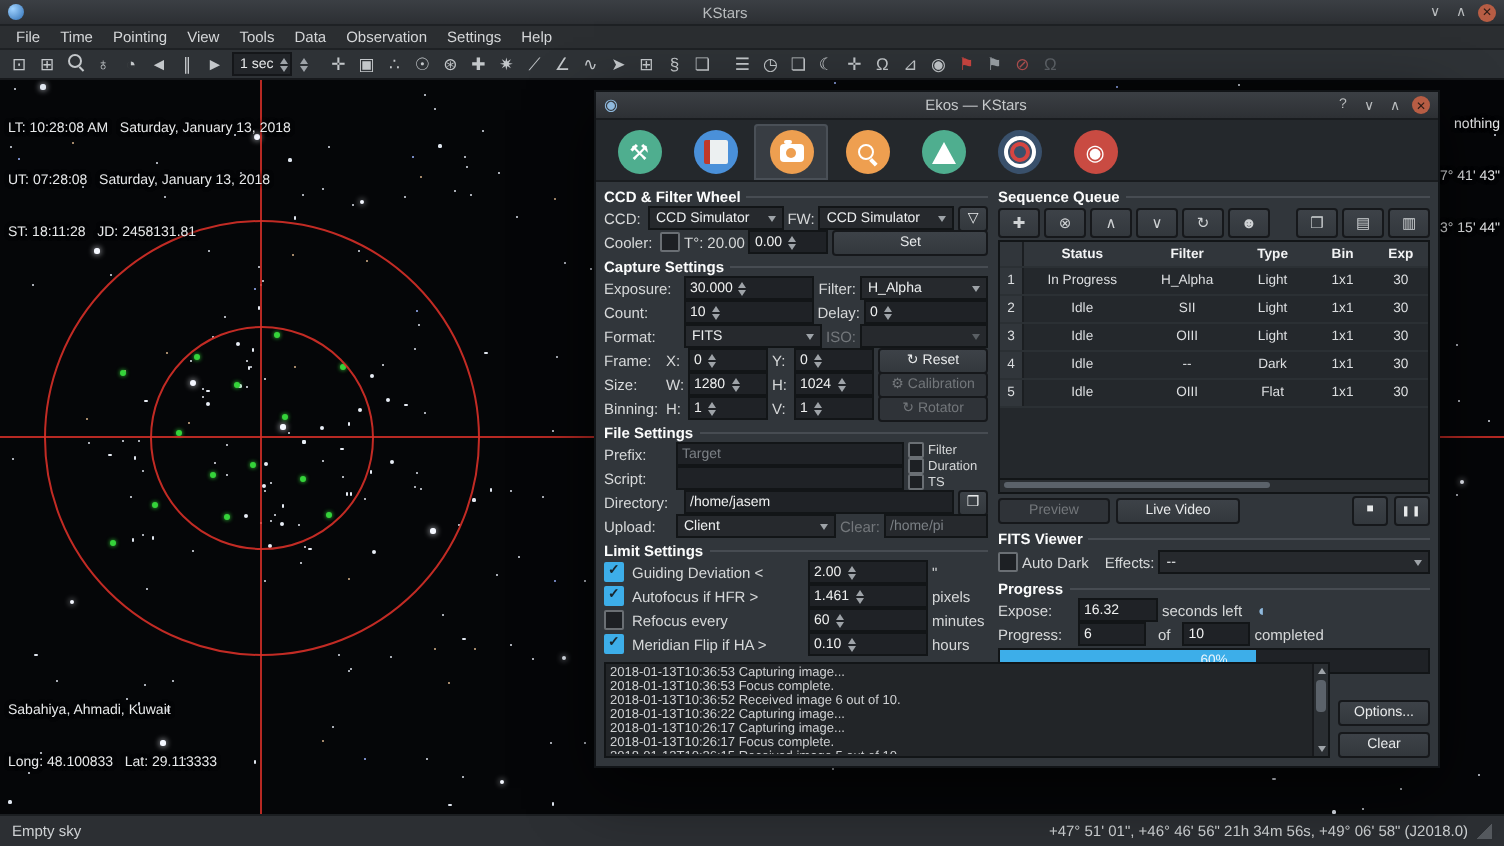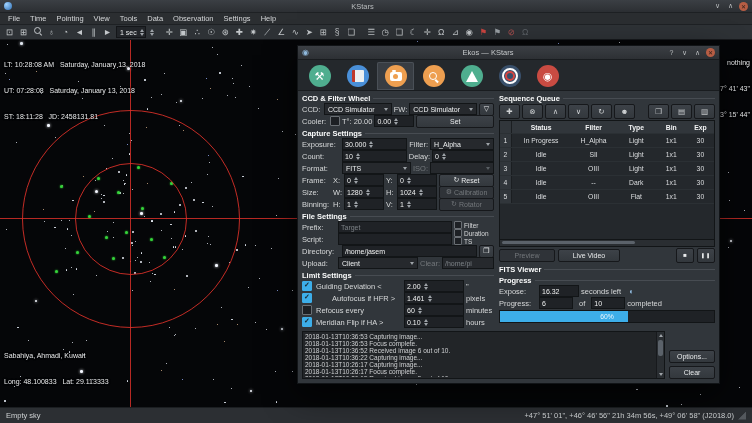"Auto Dark" div.frow { html: none -> <div> <span></span> <span>Auto Dark</span> <span>Effects:</span> <span> <span>--</span> <i></i> </span> </div> }
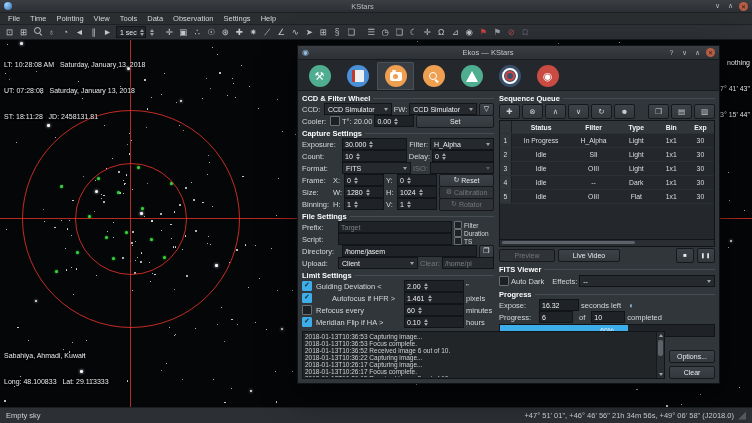"Autofocus if HFR >" span.lbl { margin-left: 16px -> none }
